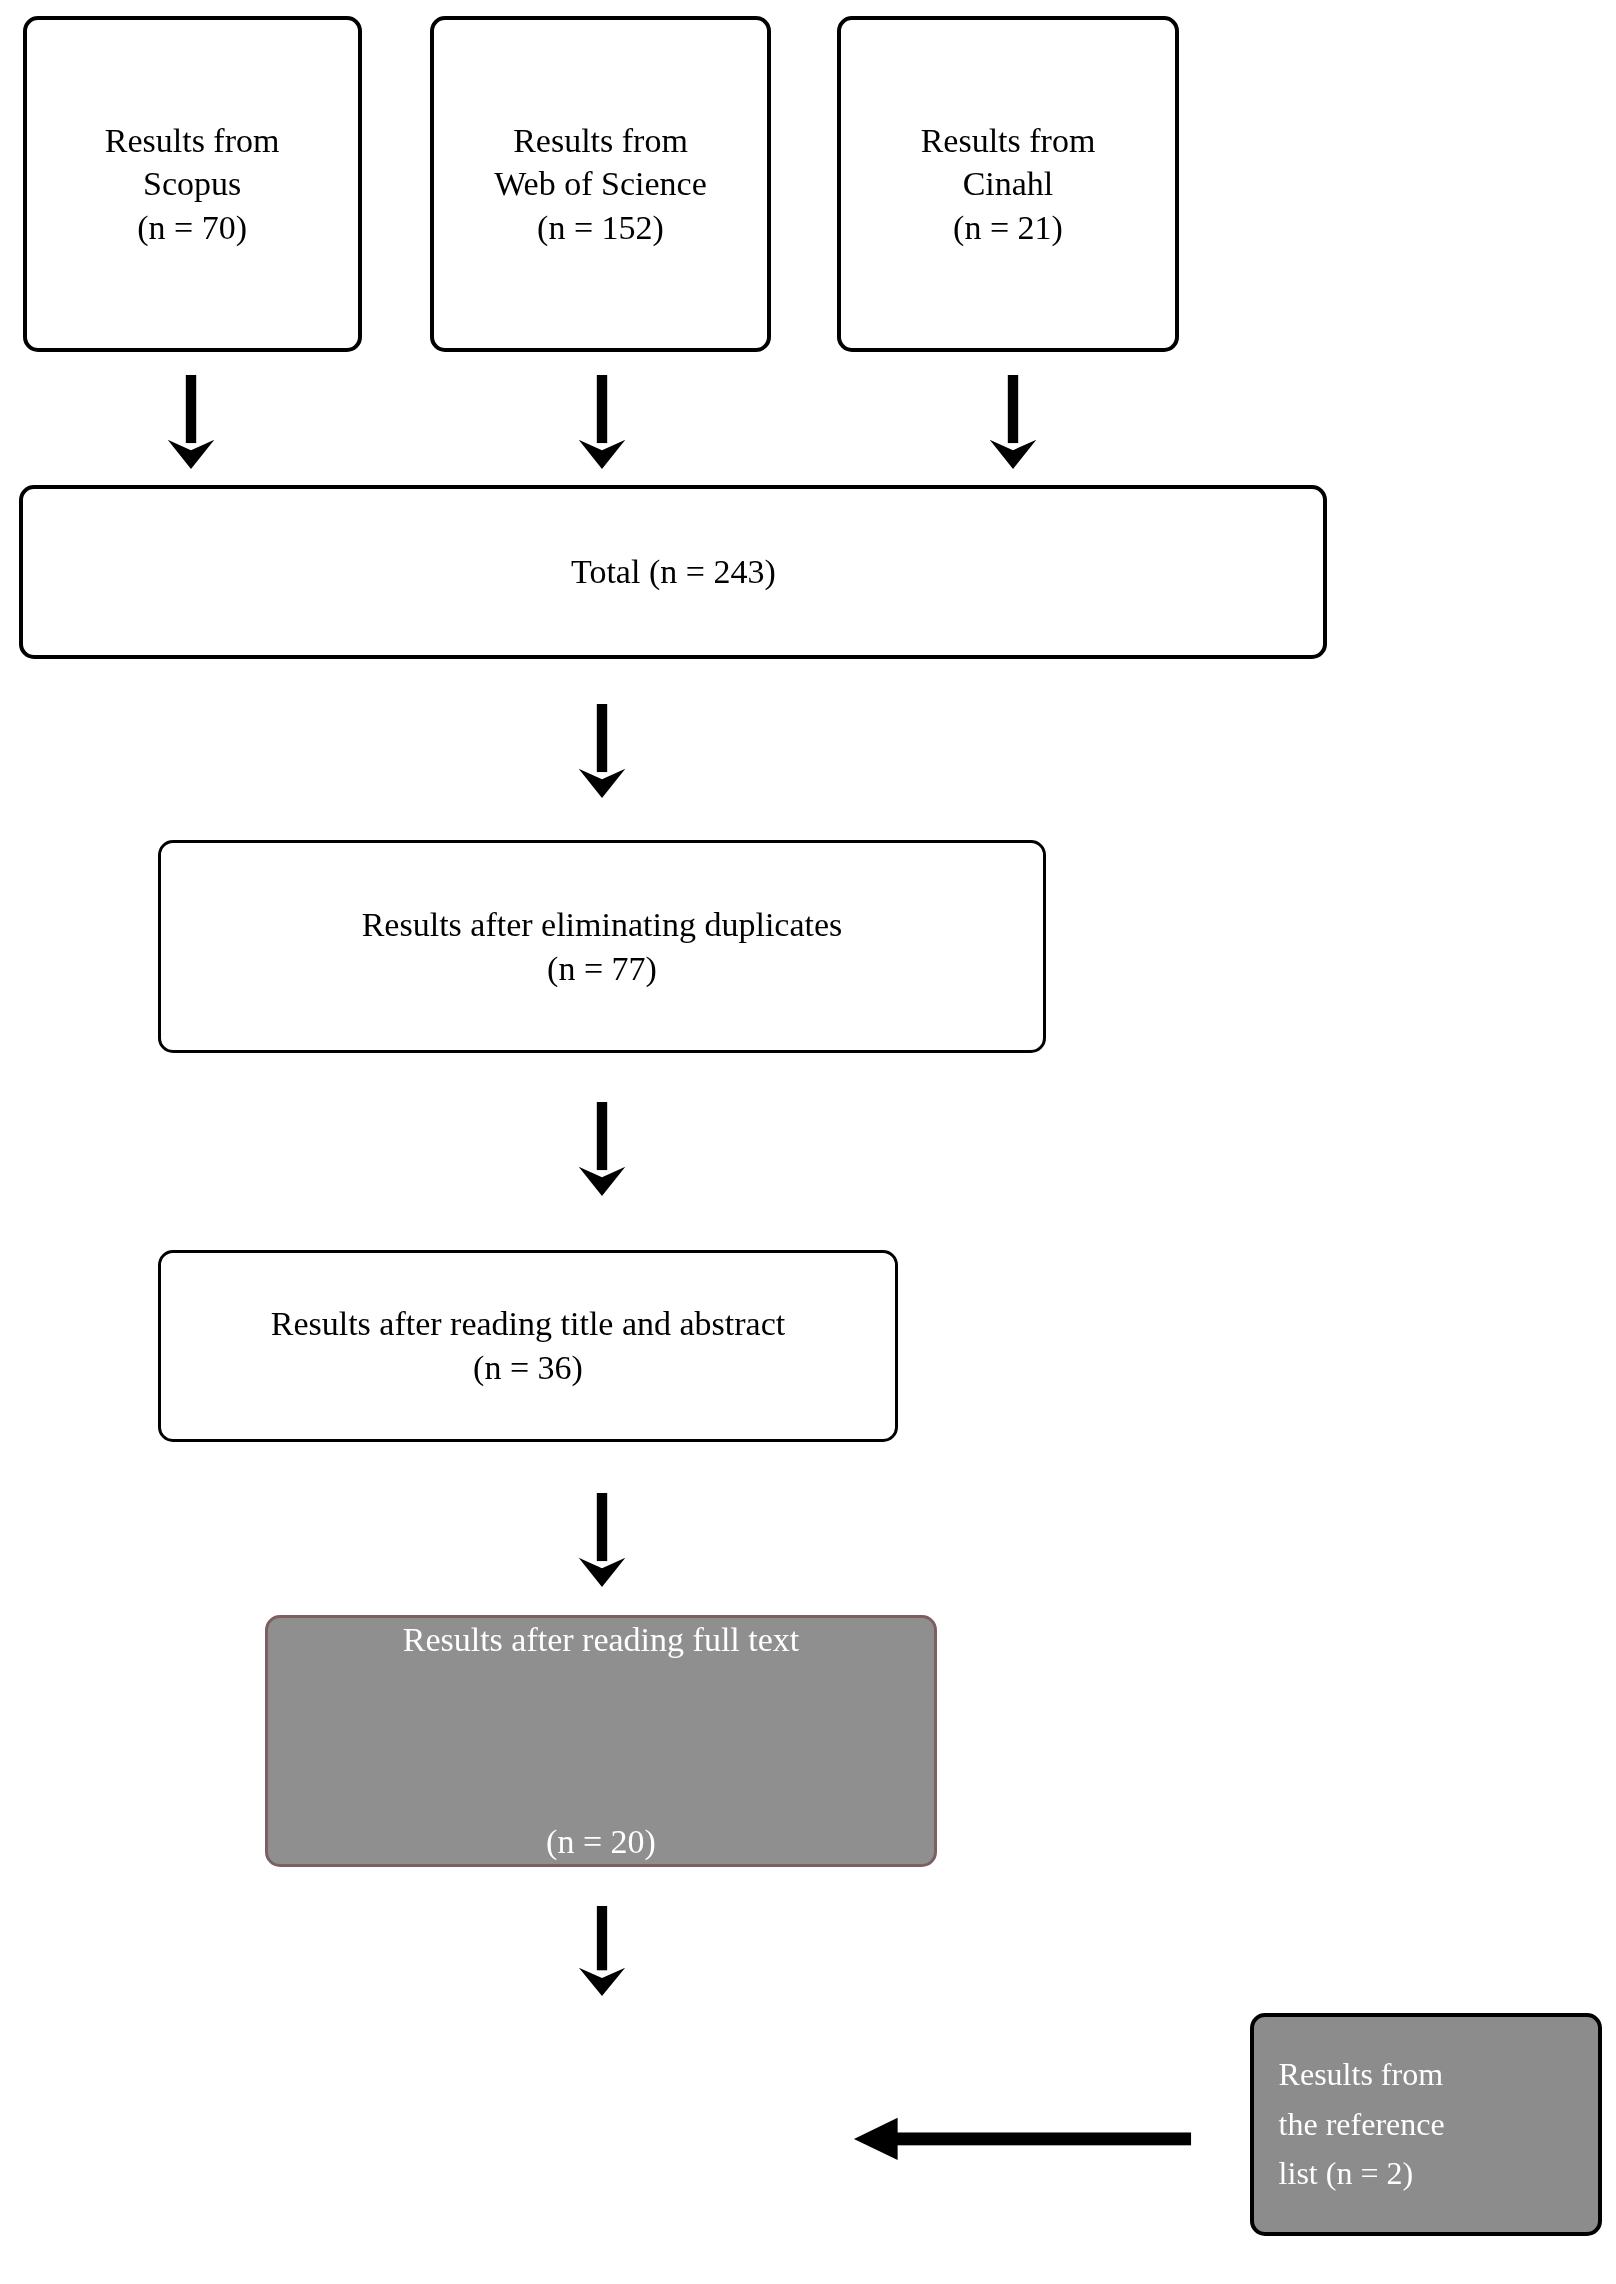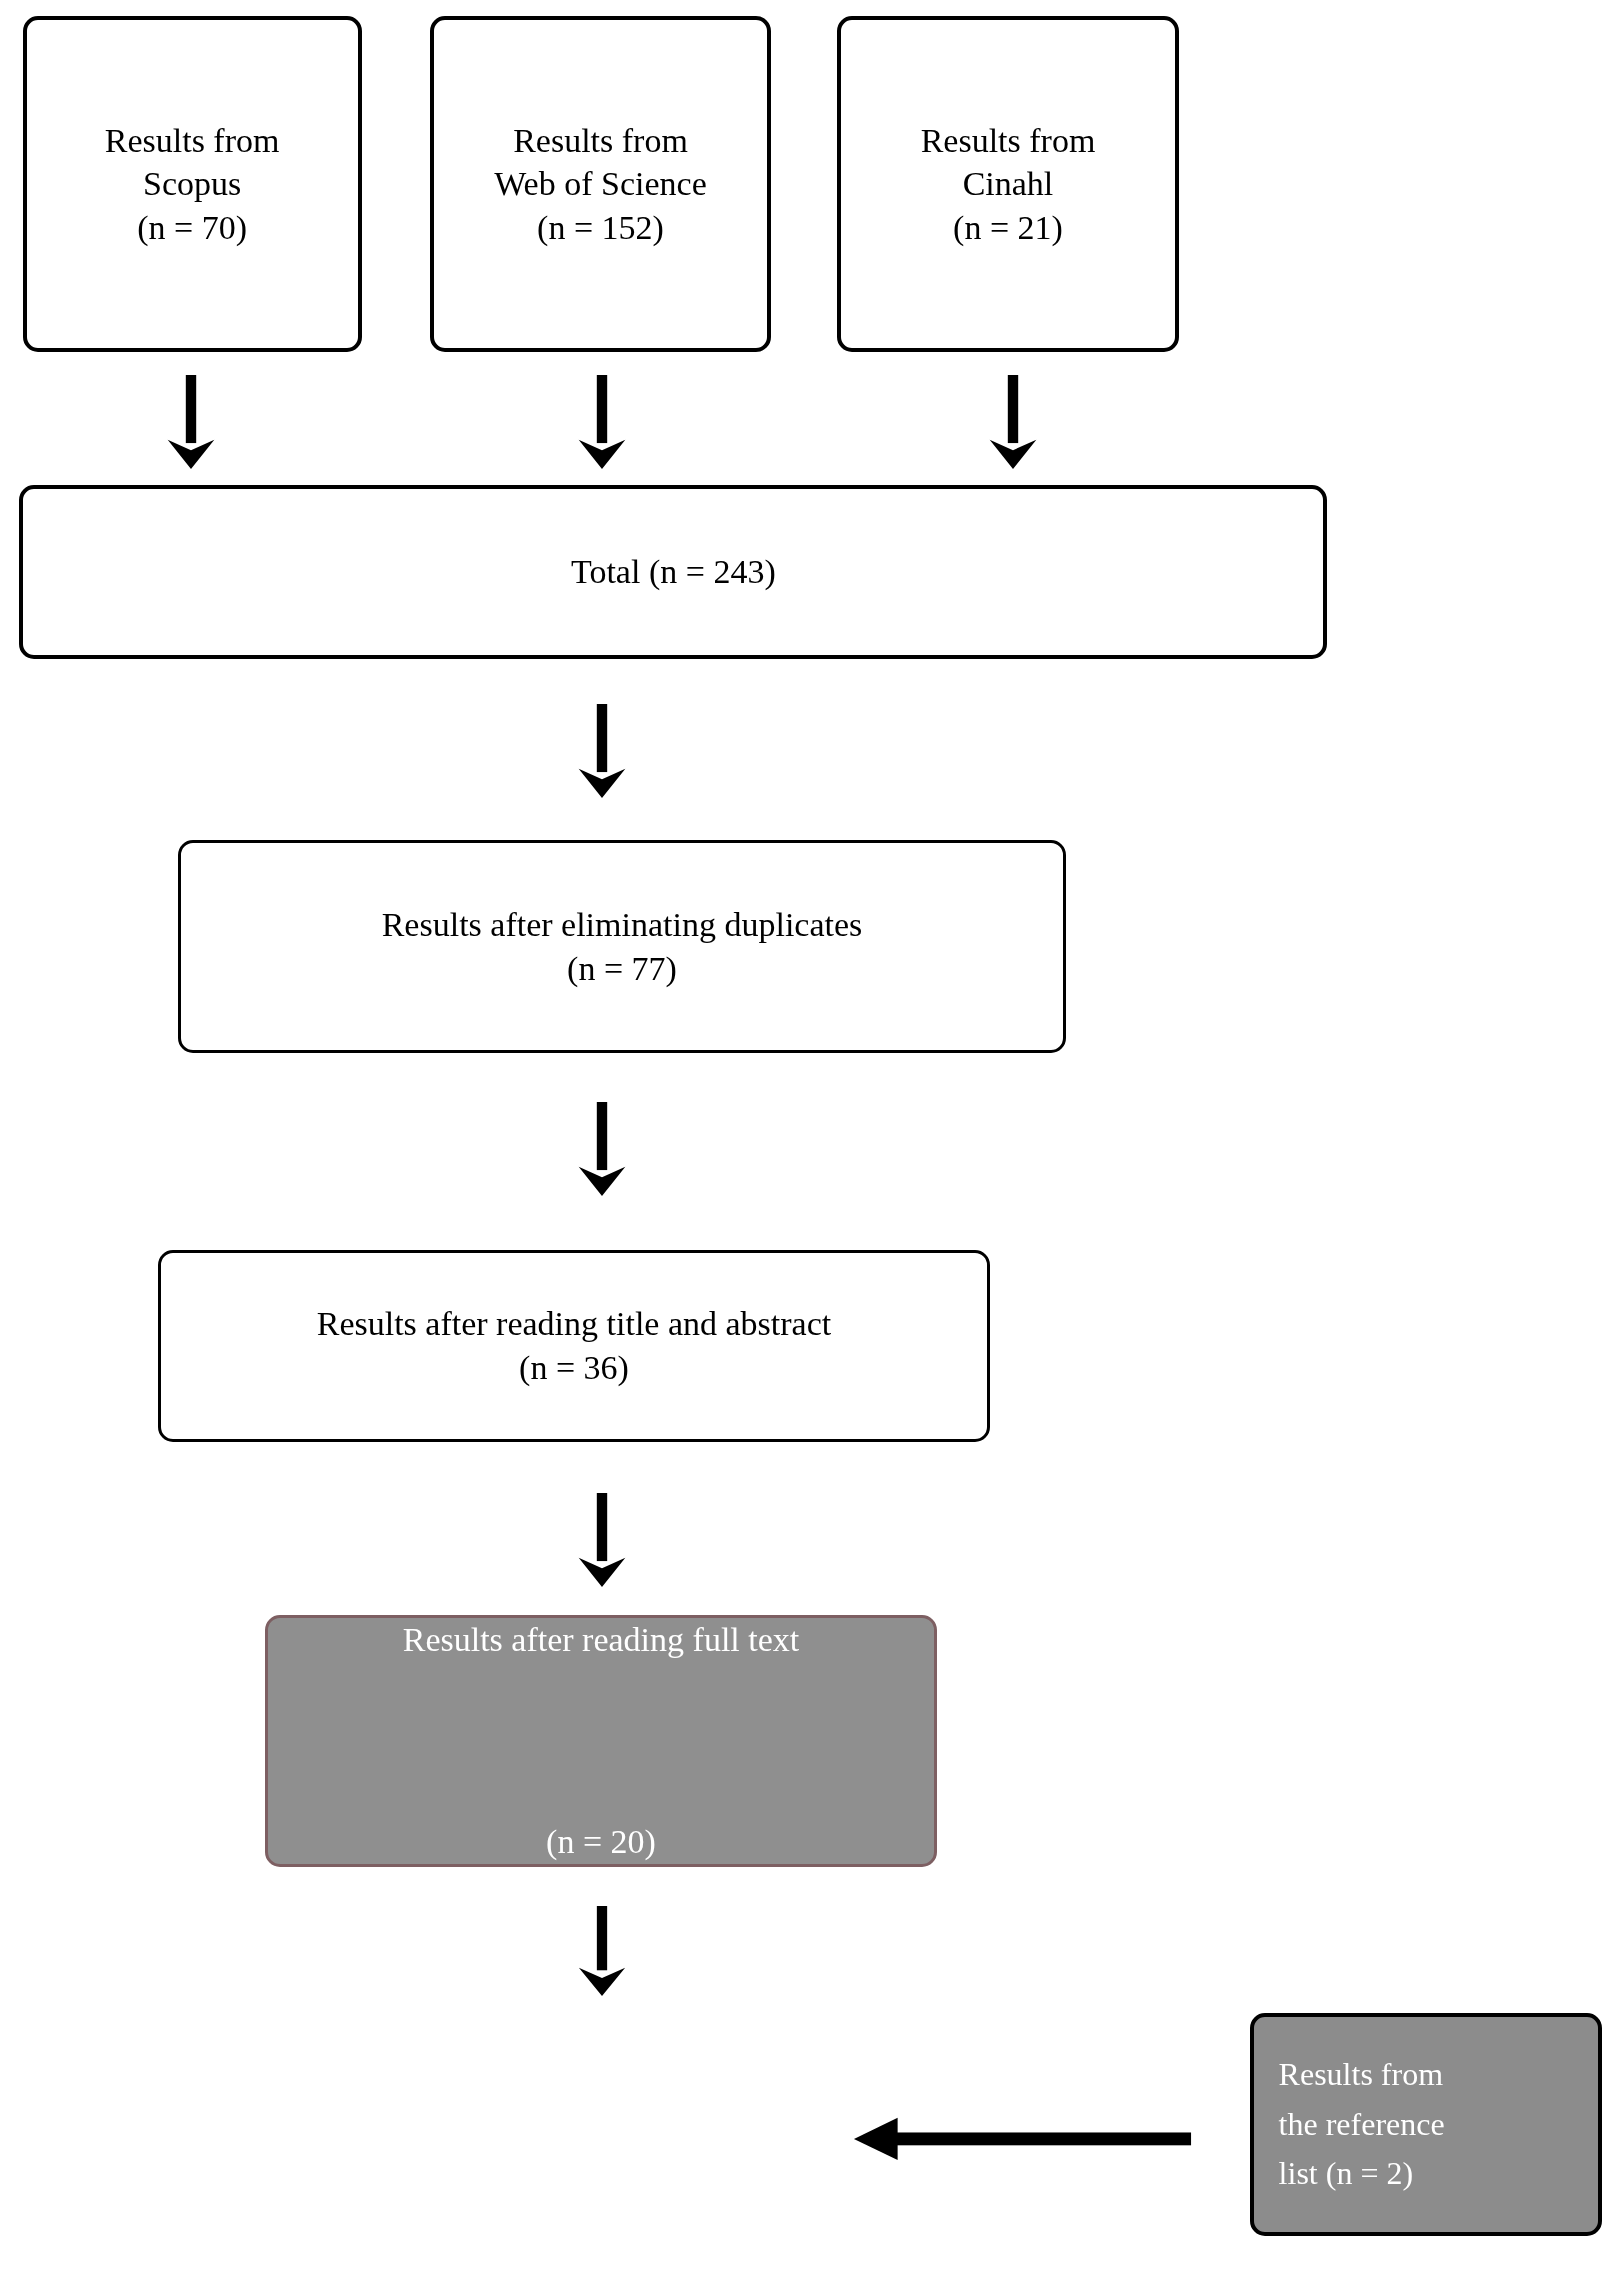"Results after eliminating duplicates" #box-duplicates { margin-left: 20px -> none }
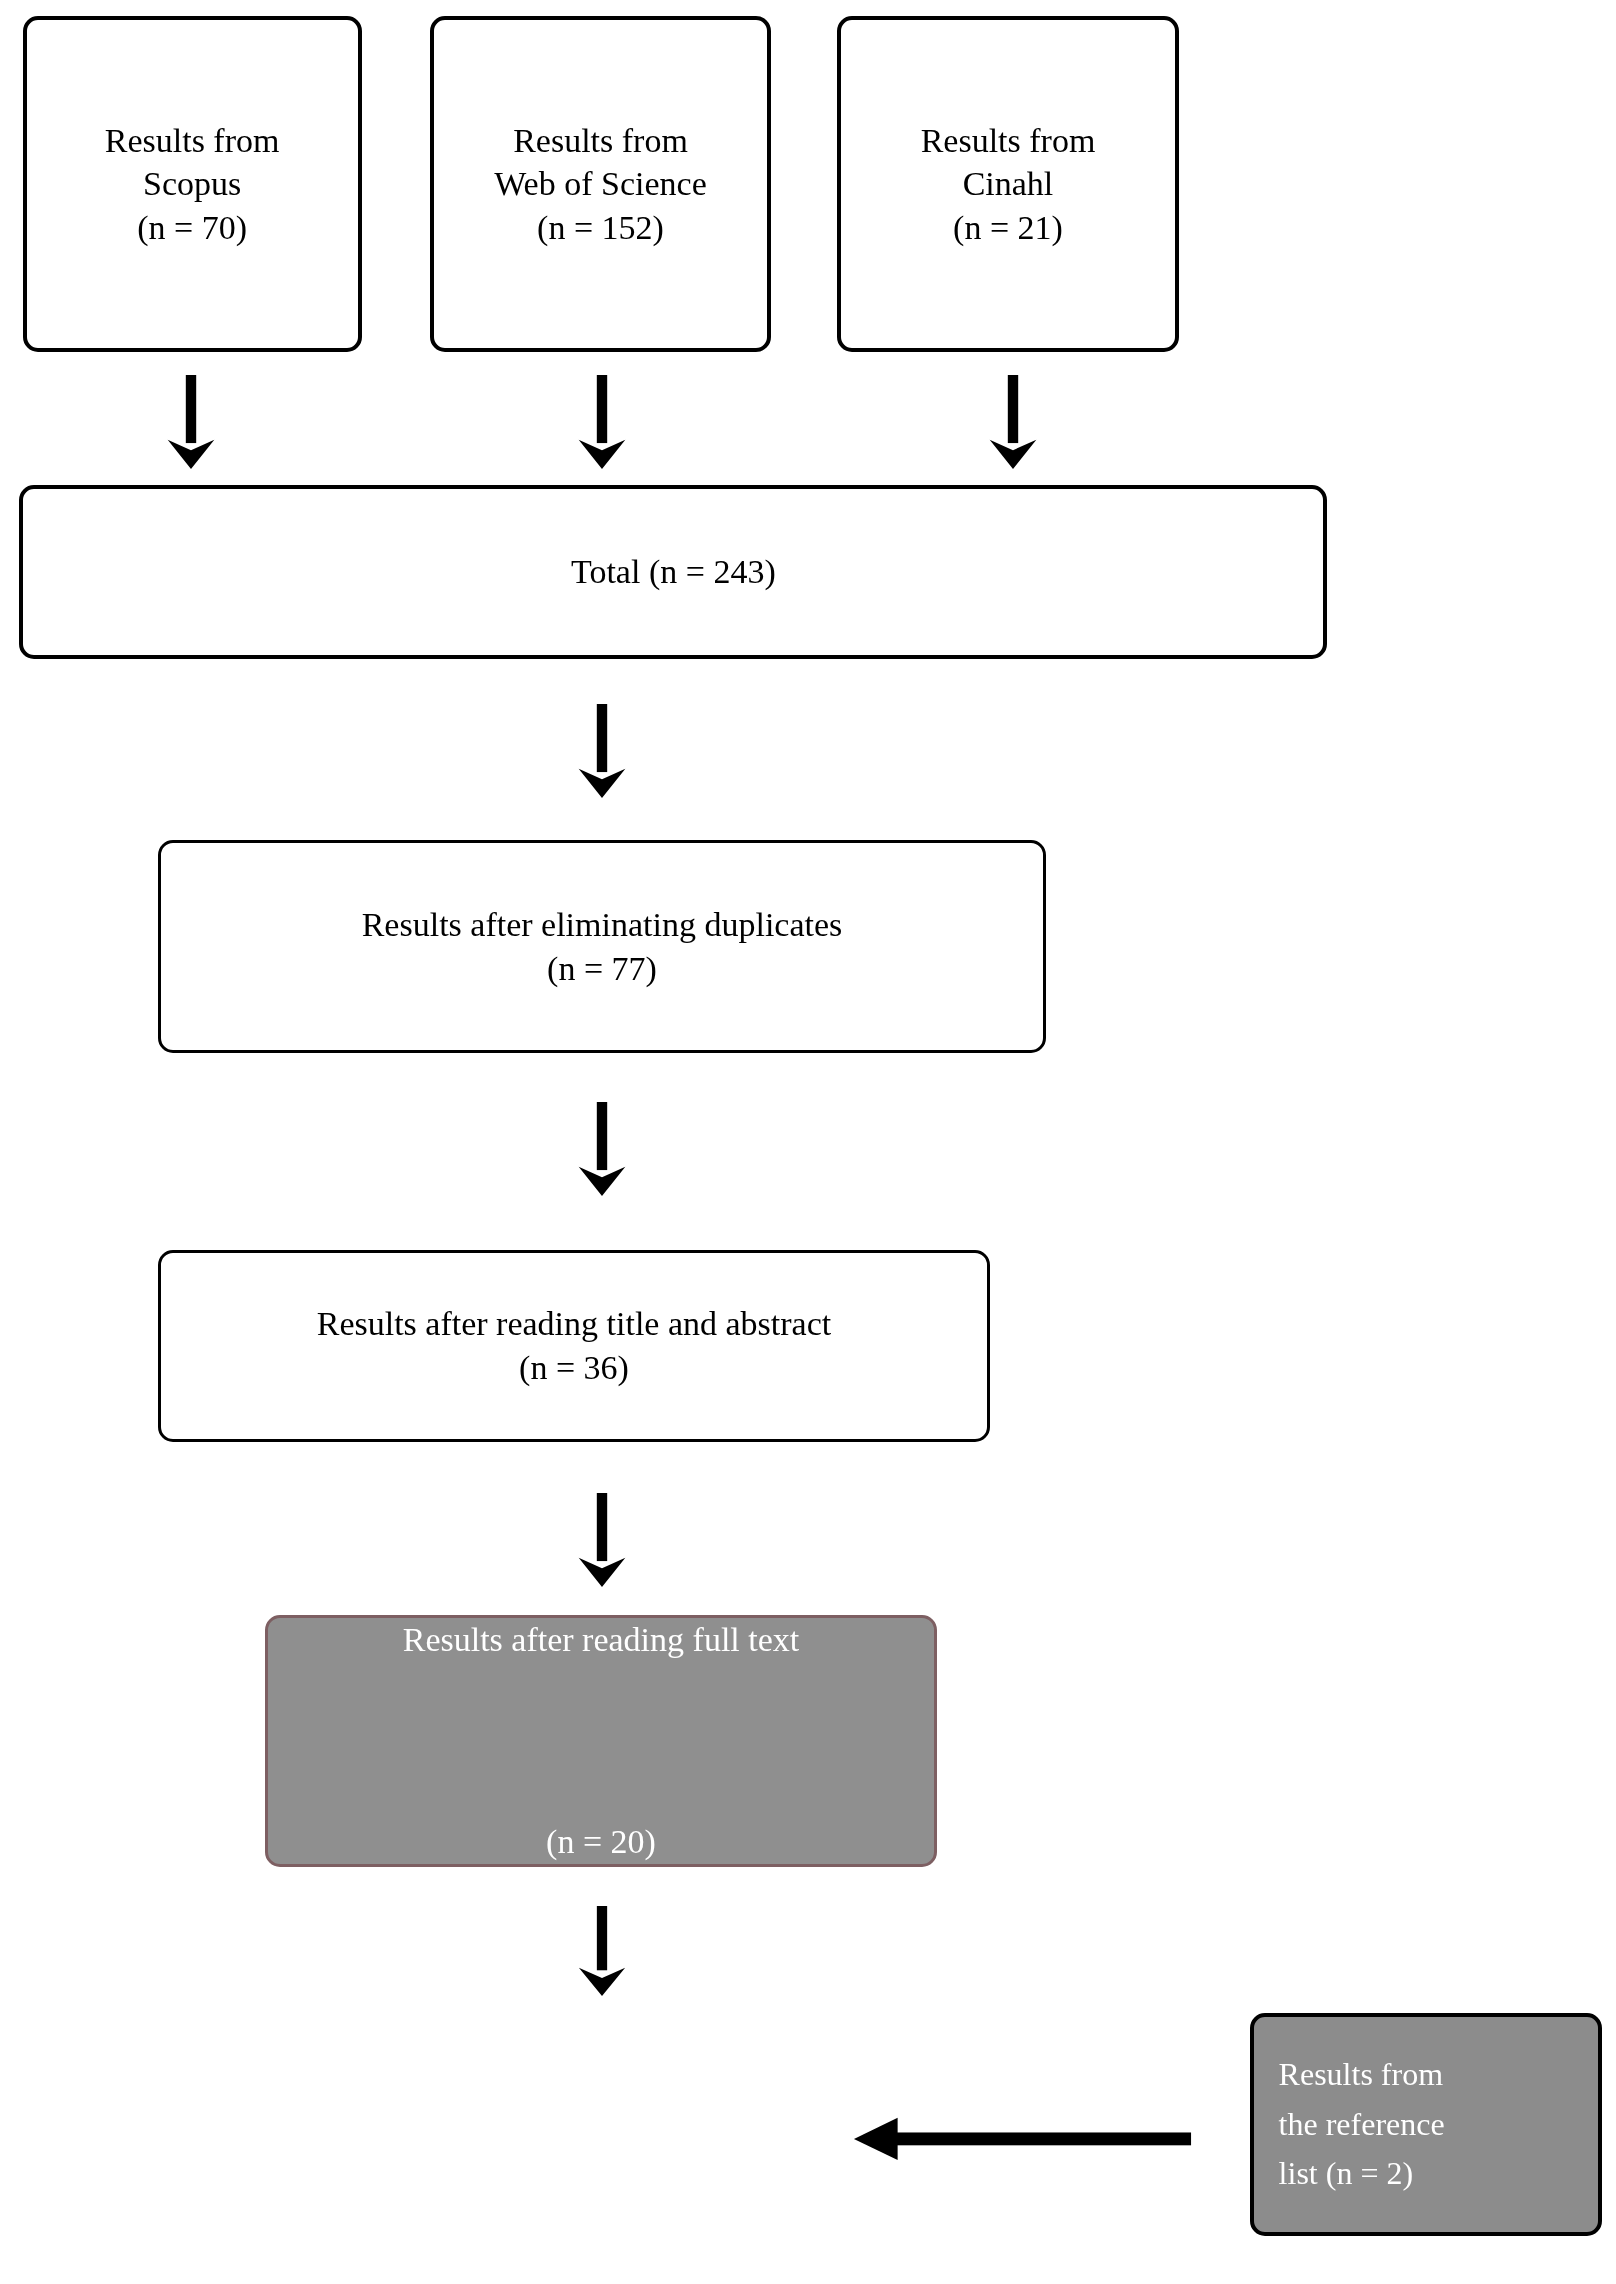"Results after reading title and" #box-title-abstract { width: 832px -> 740px }
